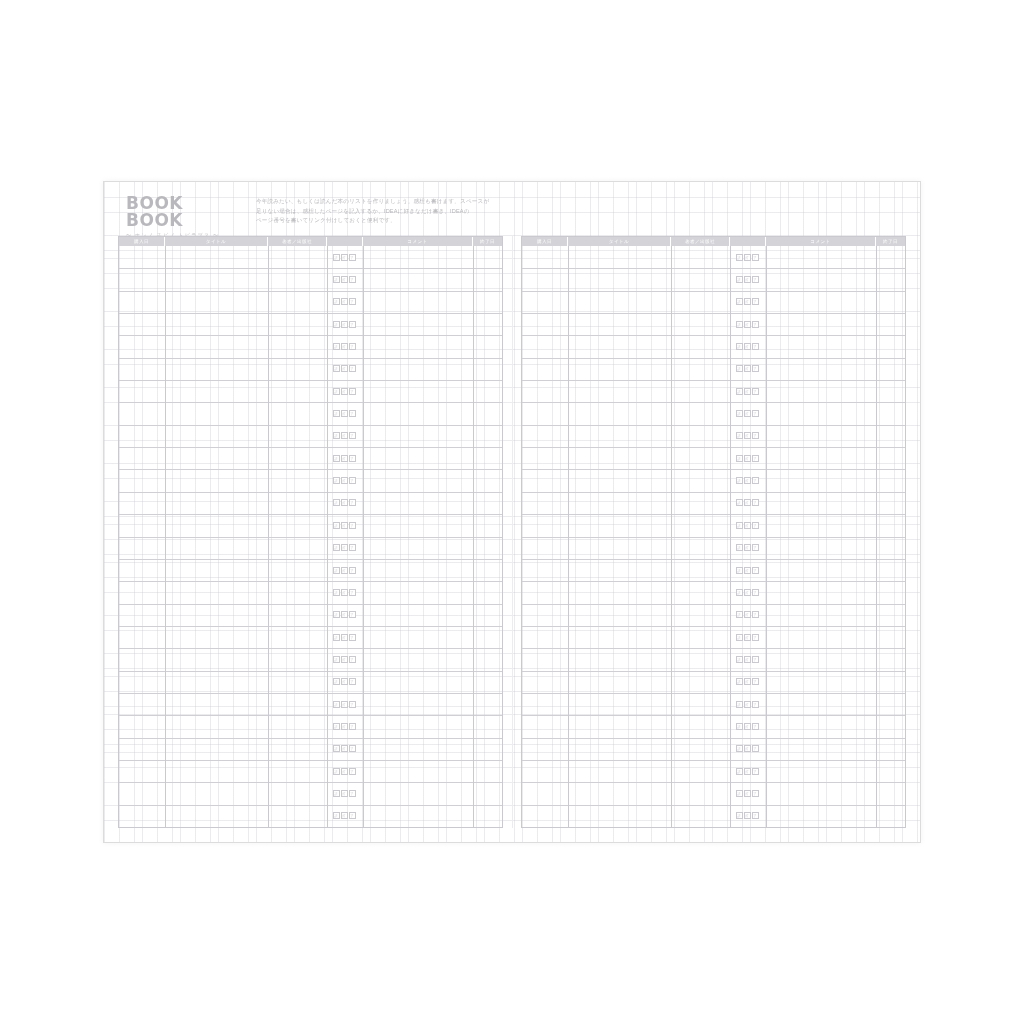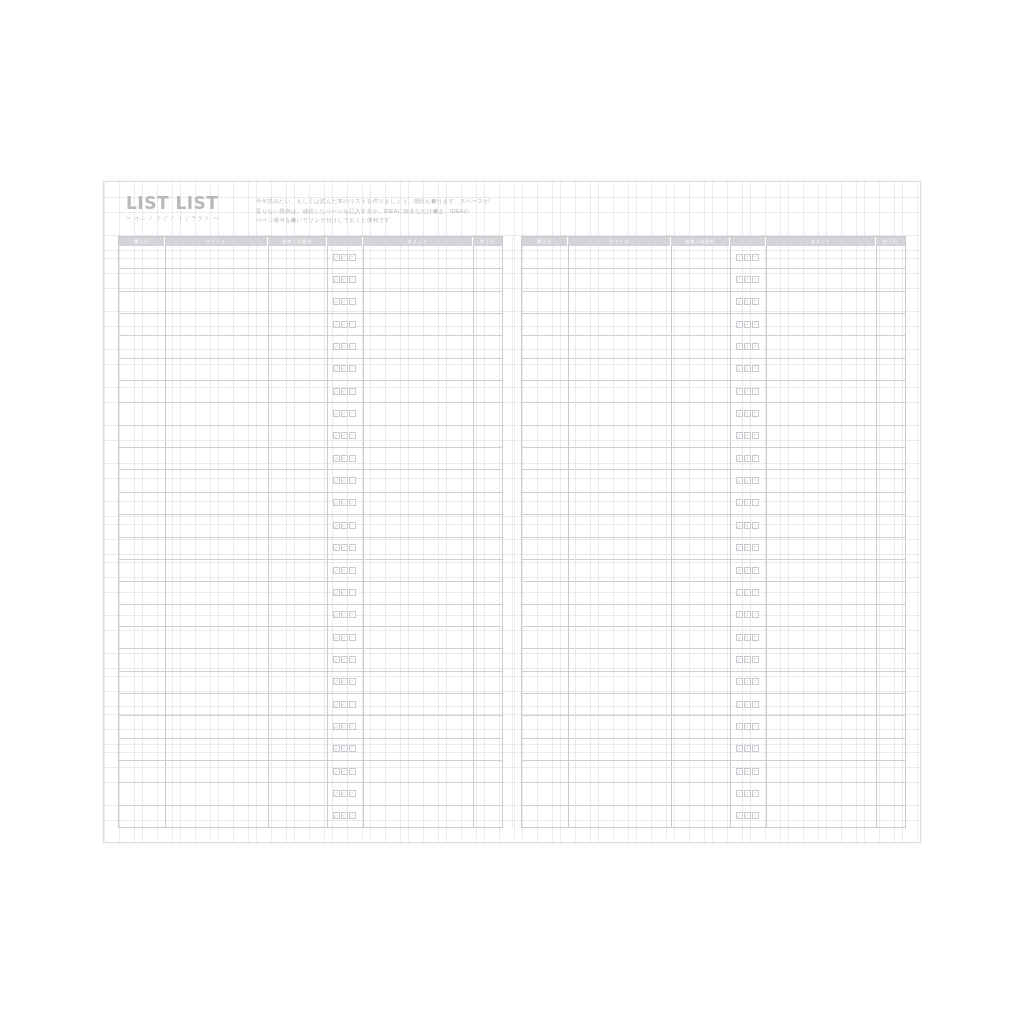"LIST LIST" div.title-main { text: LIST LIST -> BOOK BOOK }
